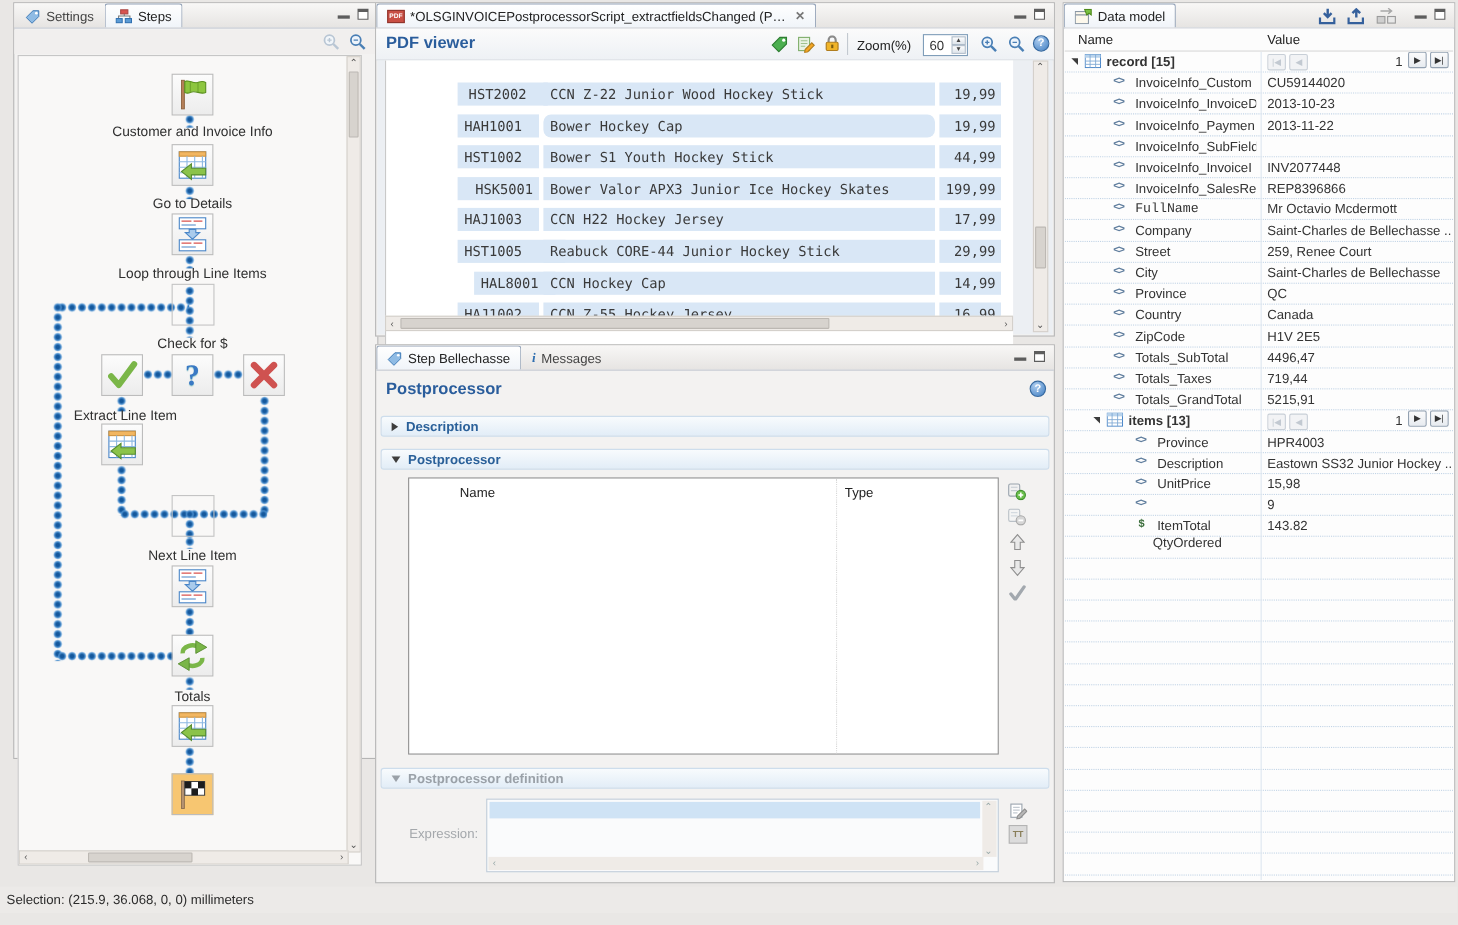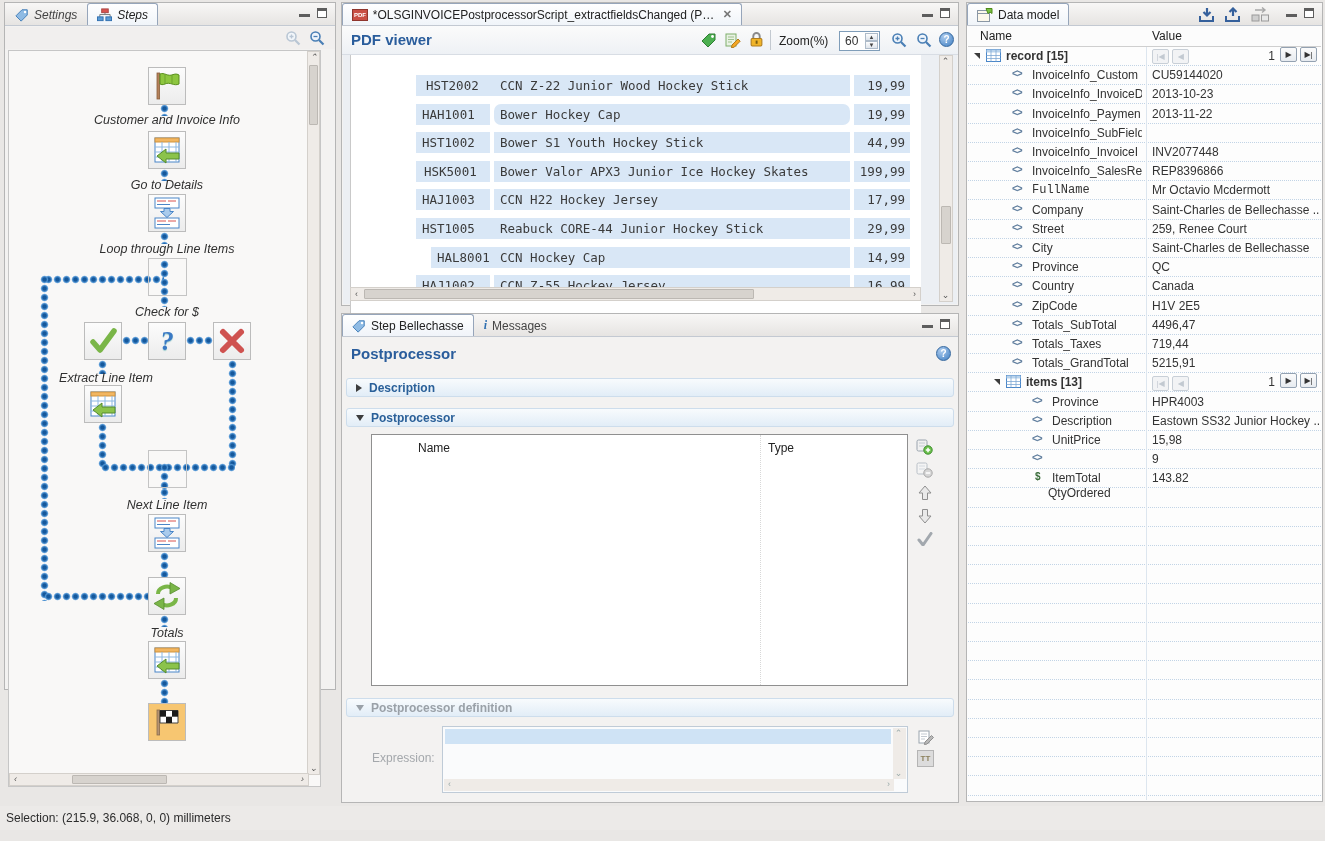"Settings" div.panel { font-style: italic -> none; left: 4px -> 12px }
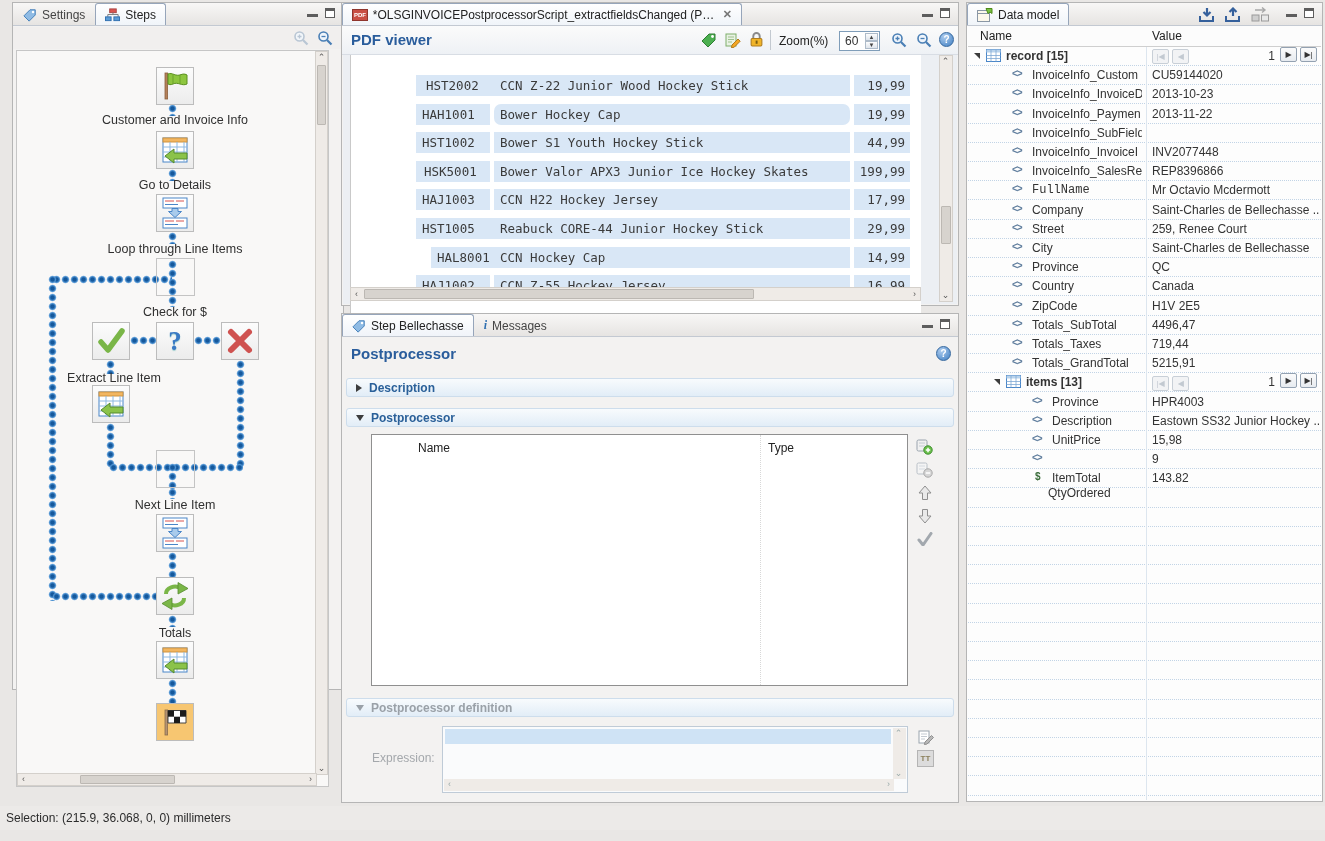"HSK5001" div.pdfcell { padding-left: 8px -> 16px }
